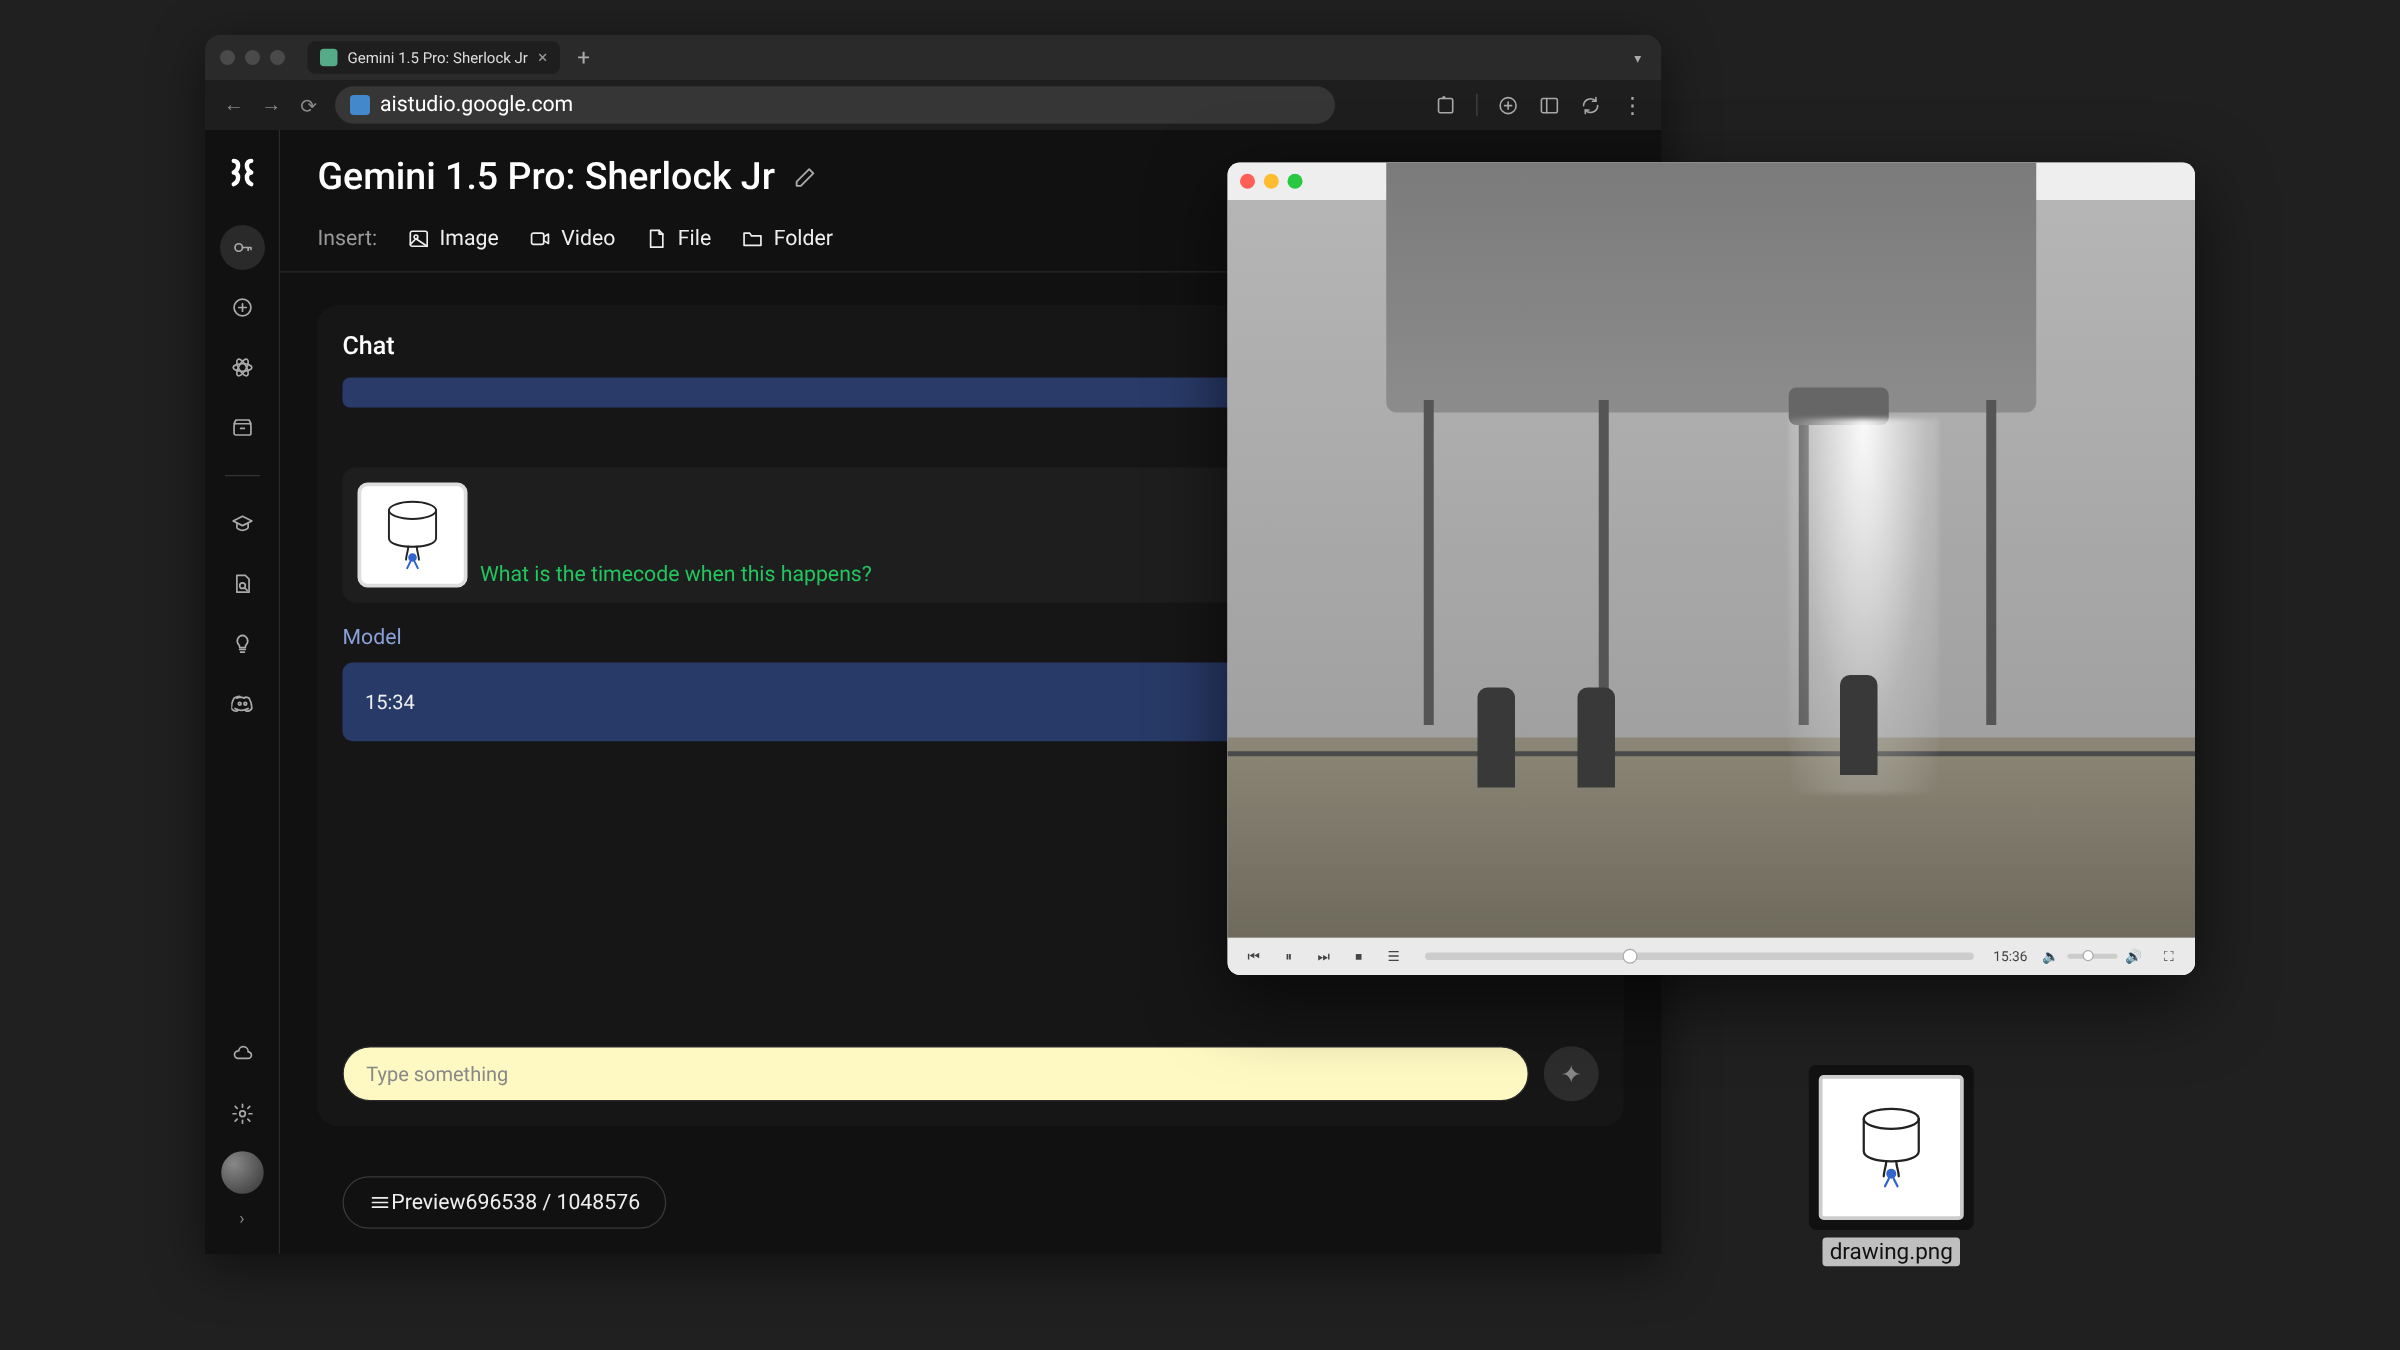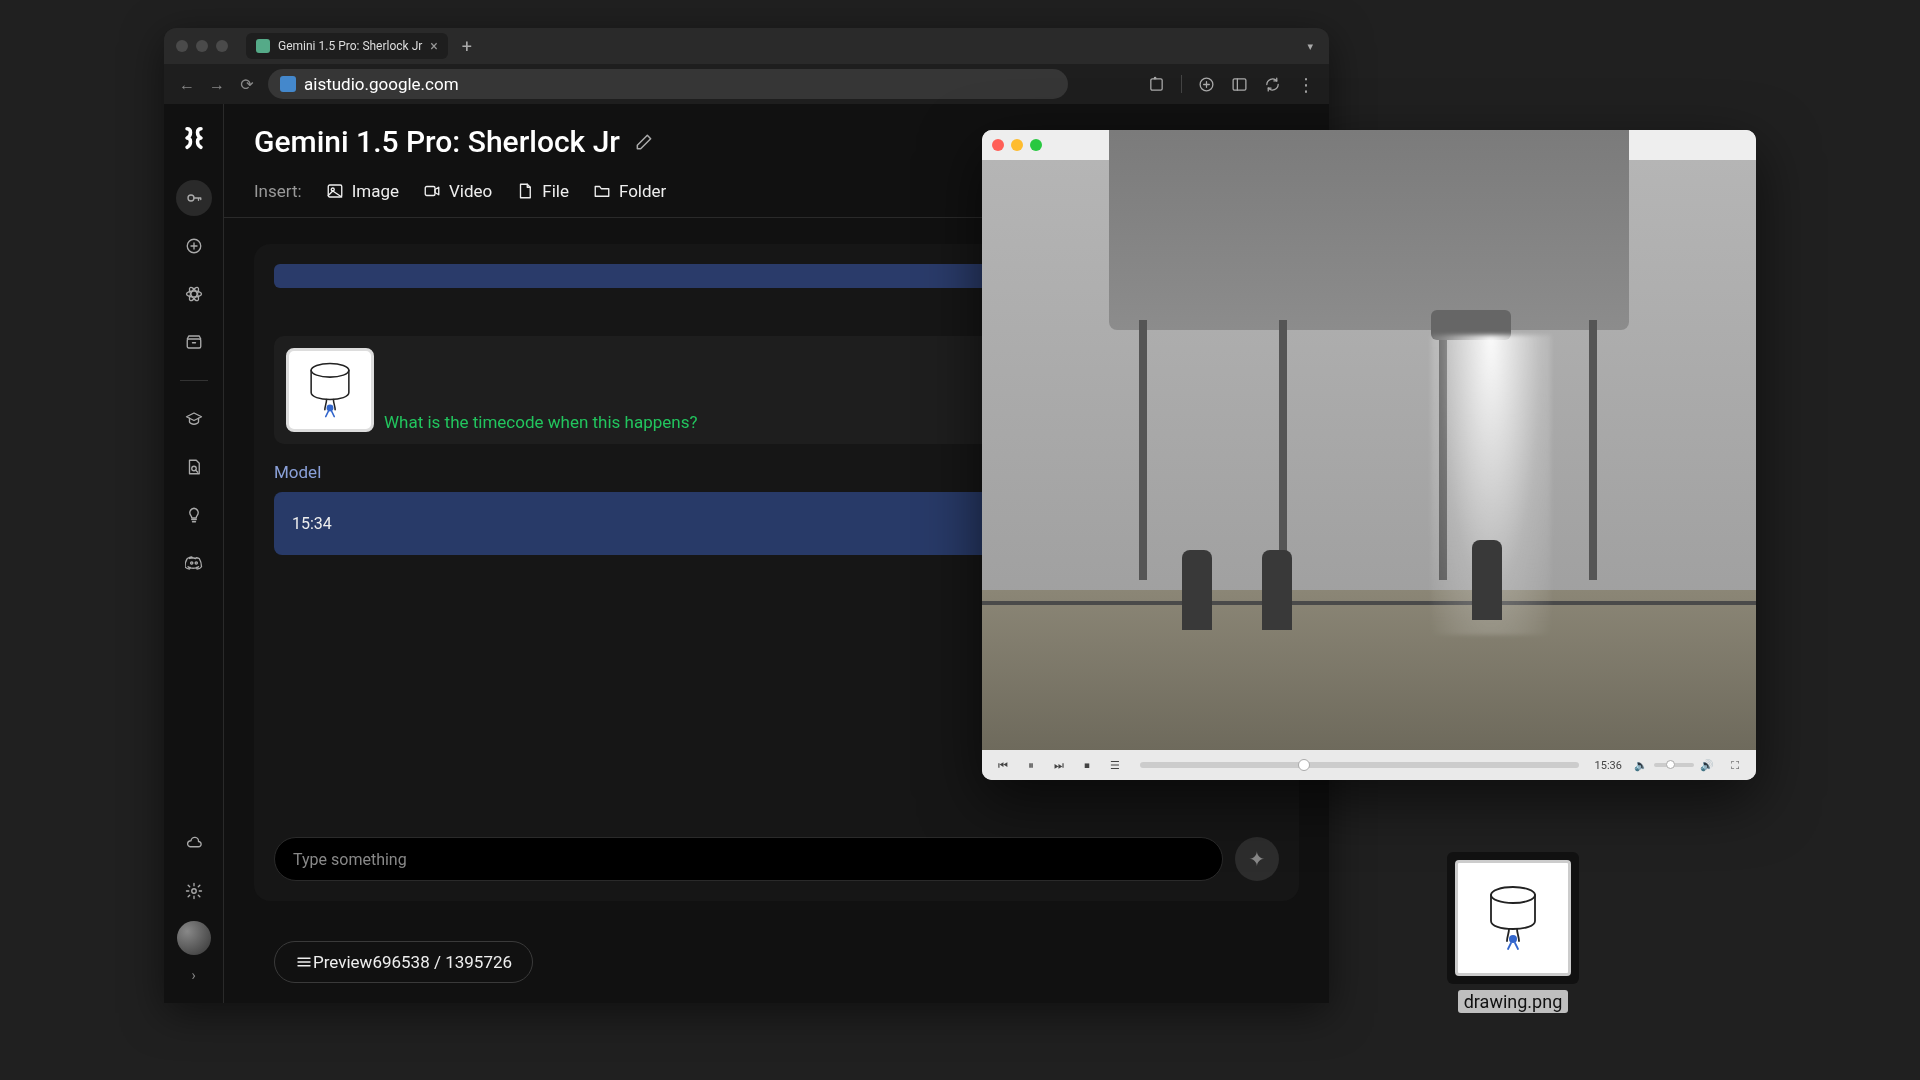"Chat" div.chat-head { html: none -> <div> <div>Chat</div> <svg> <path></path> </svg> </div> }
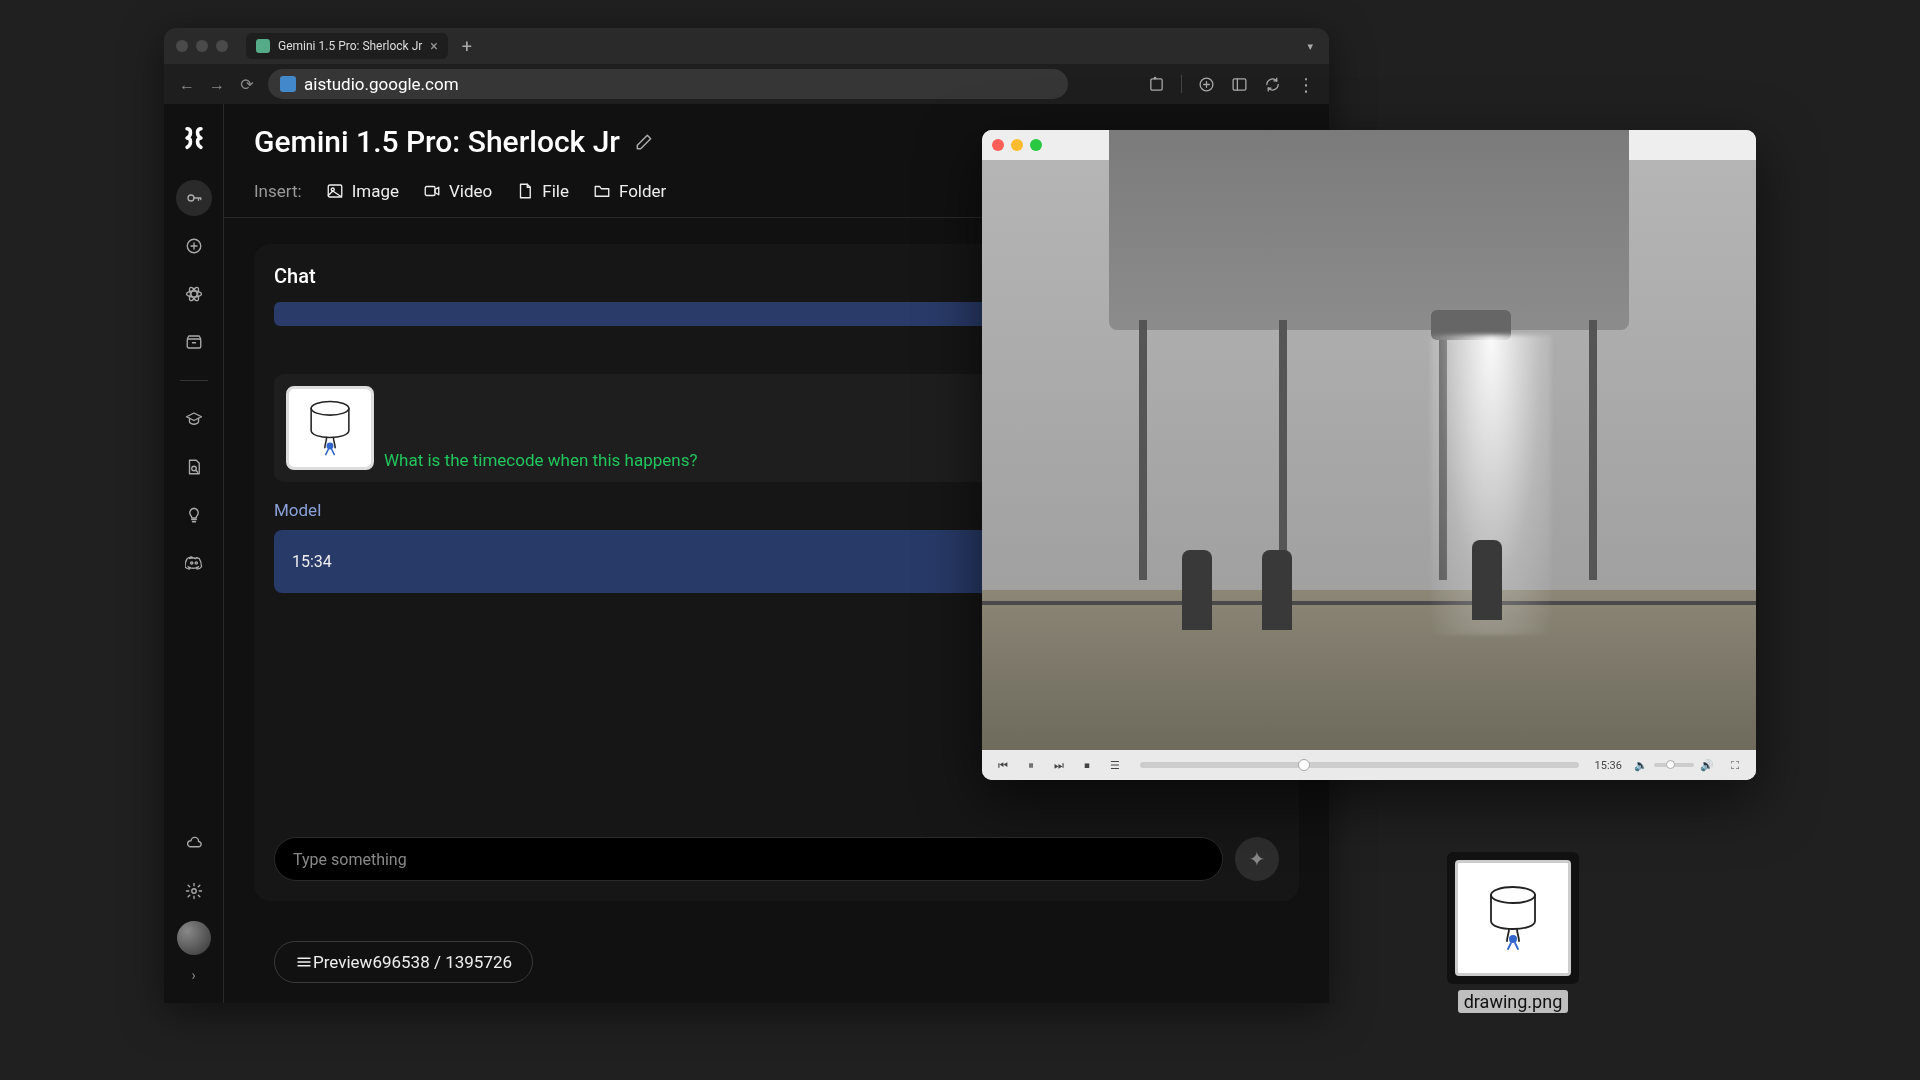"Type something" .compose { background: #000000 -> #fef9c3 }
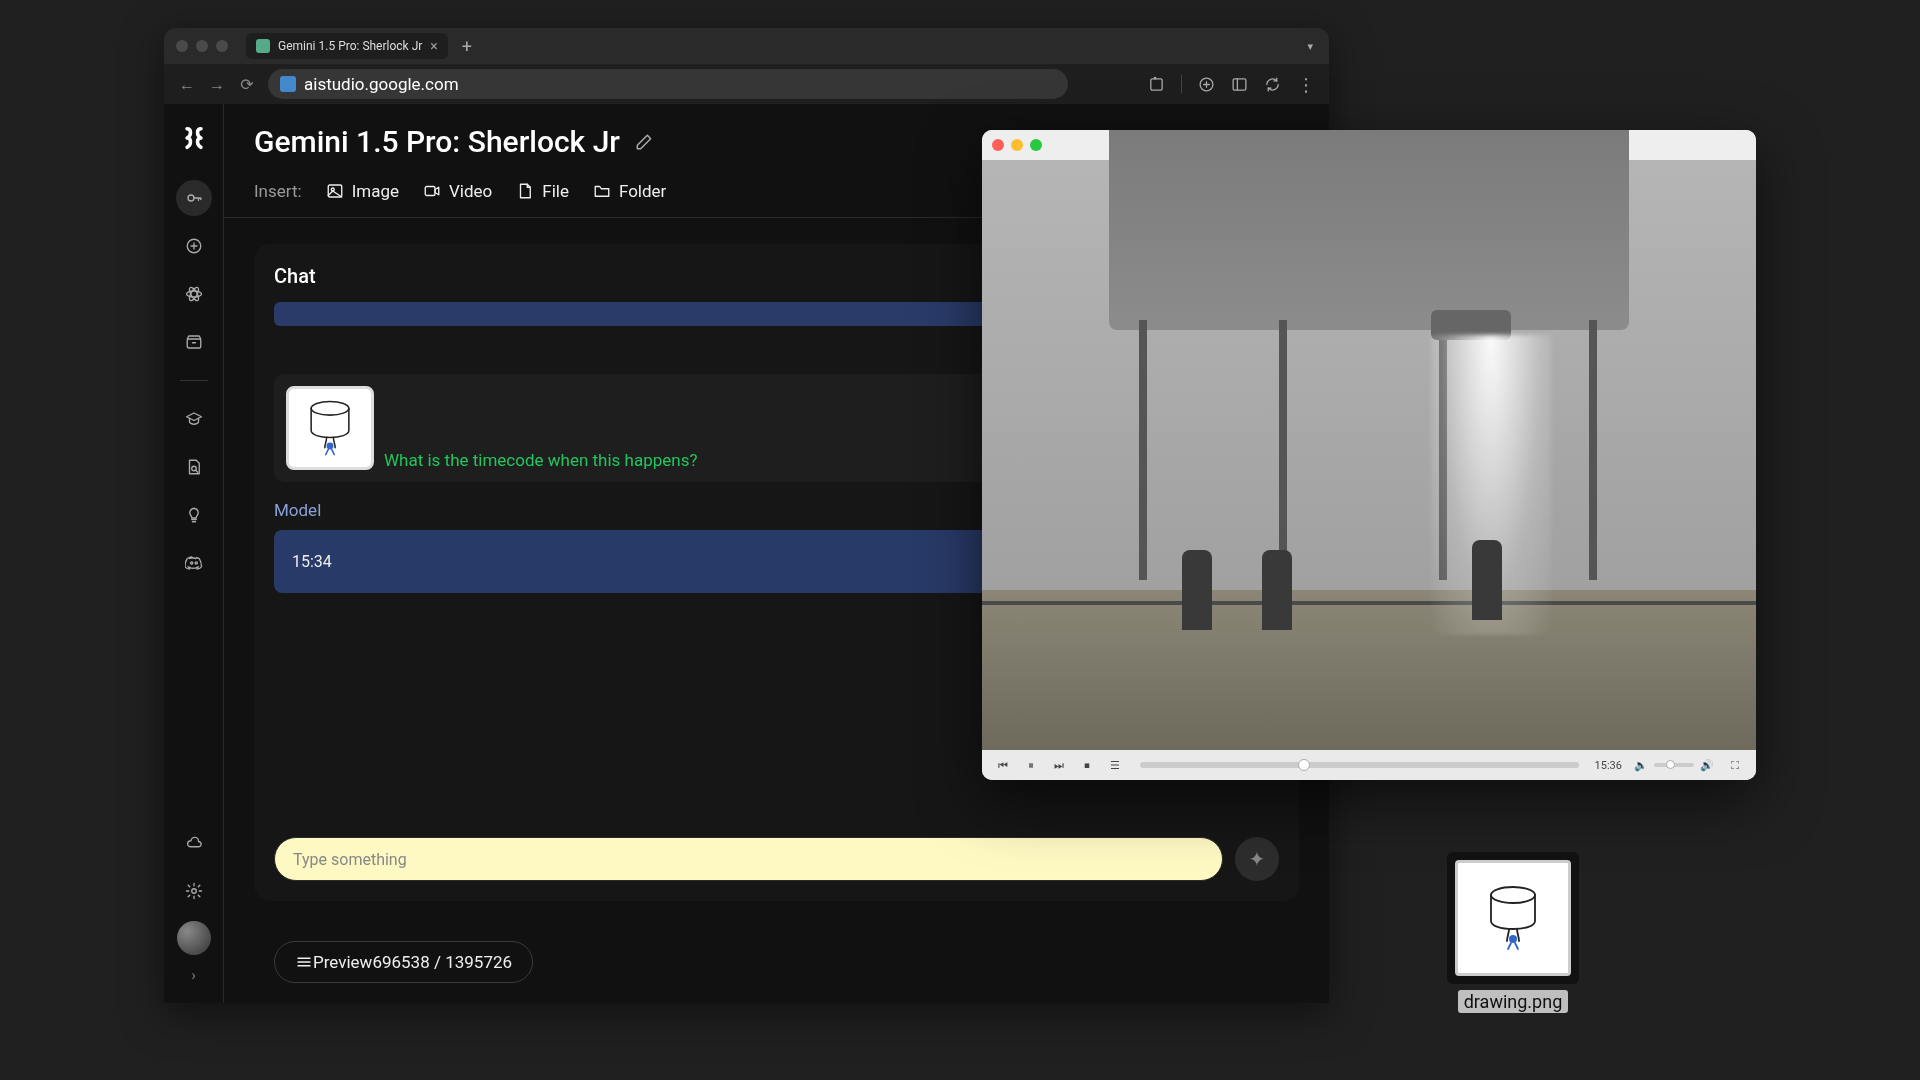"696538 / 1395726" span.token-count { text: 1395726 -> 1048576 }
